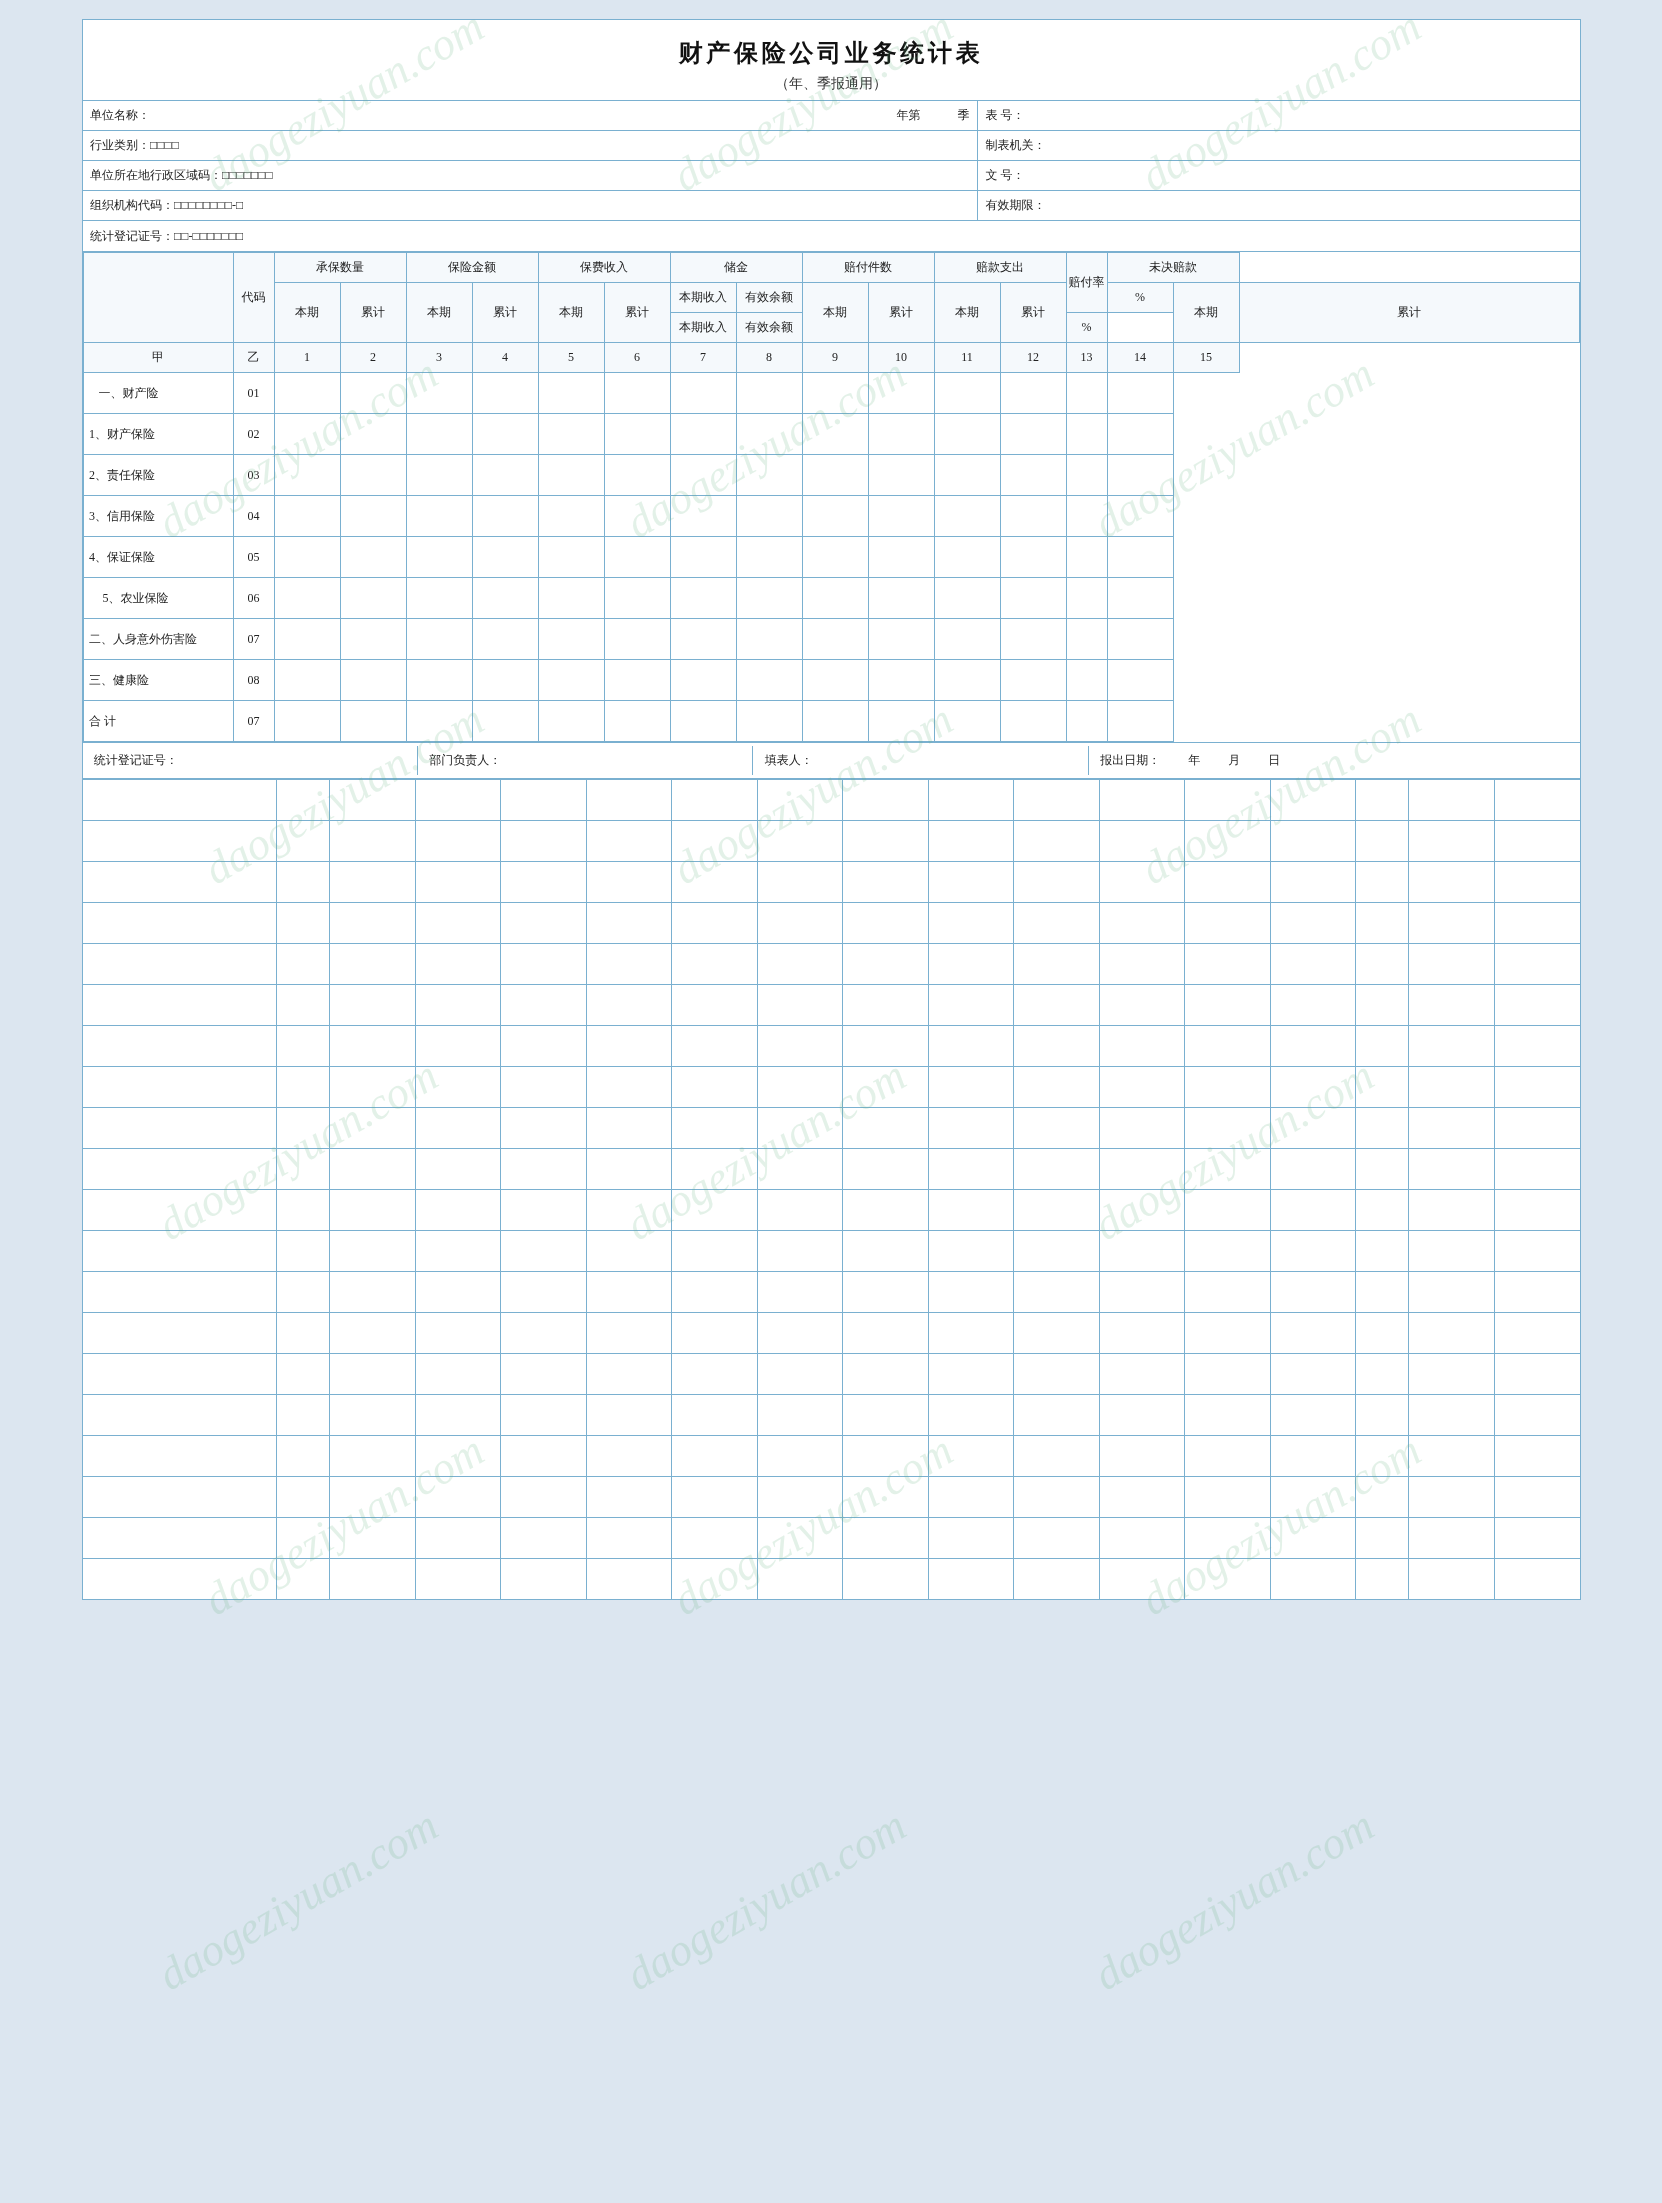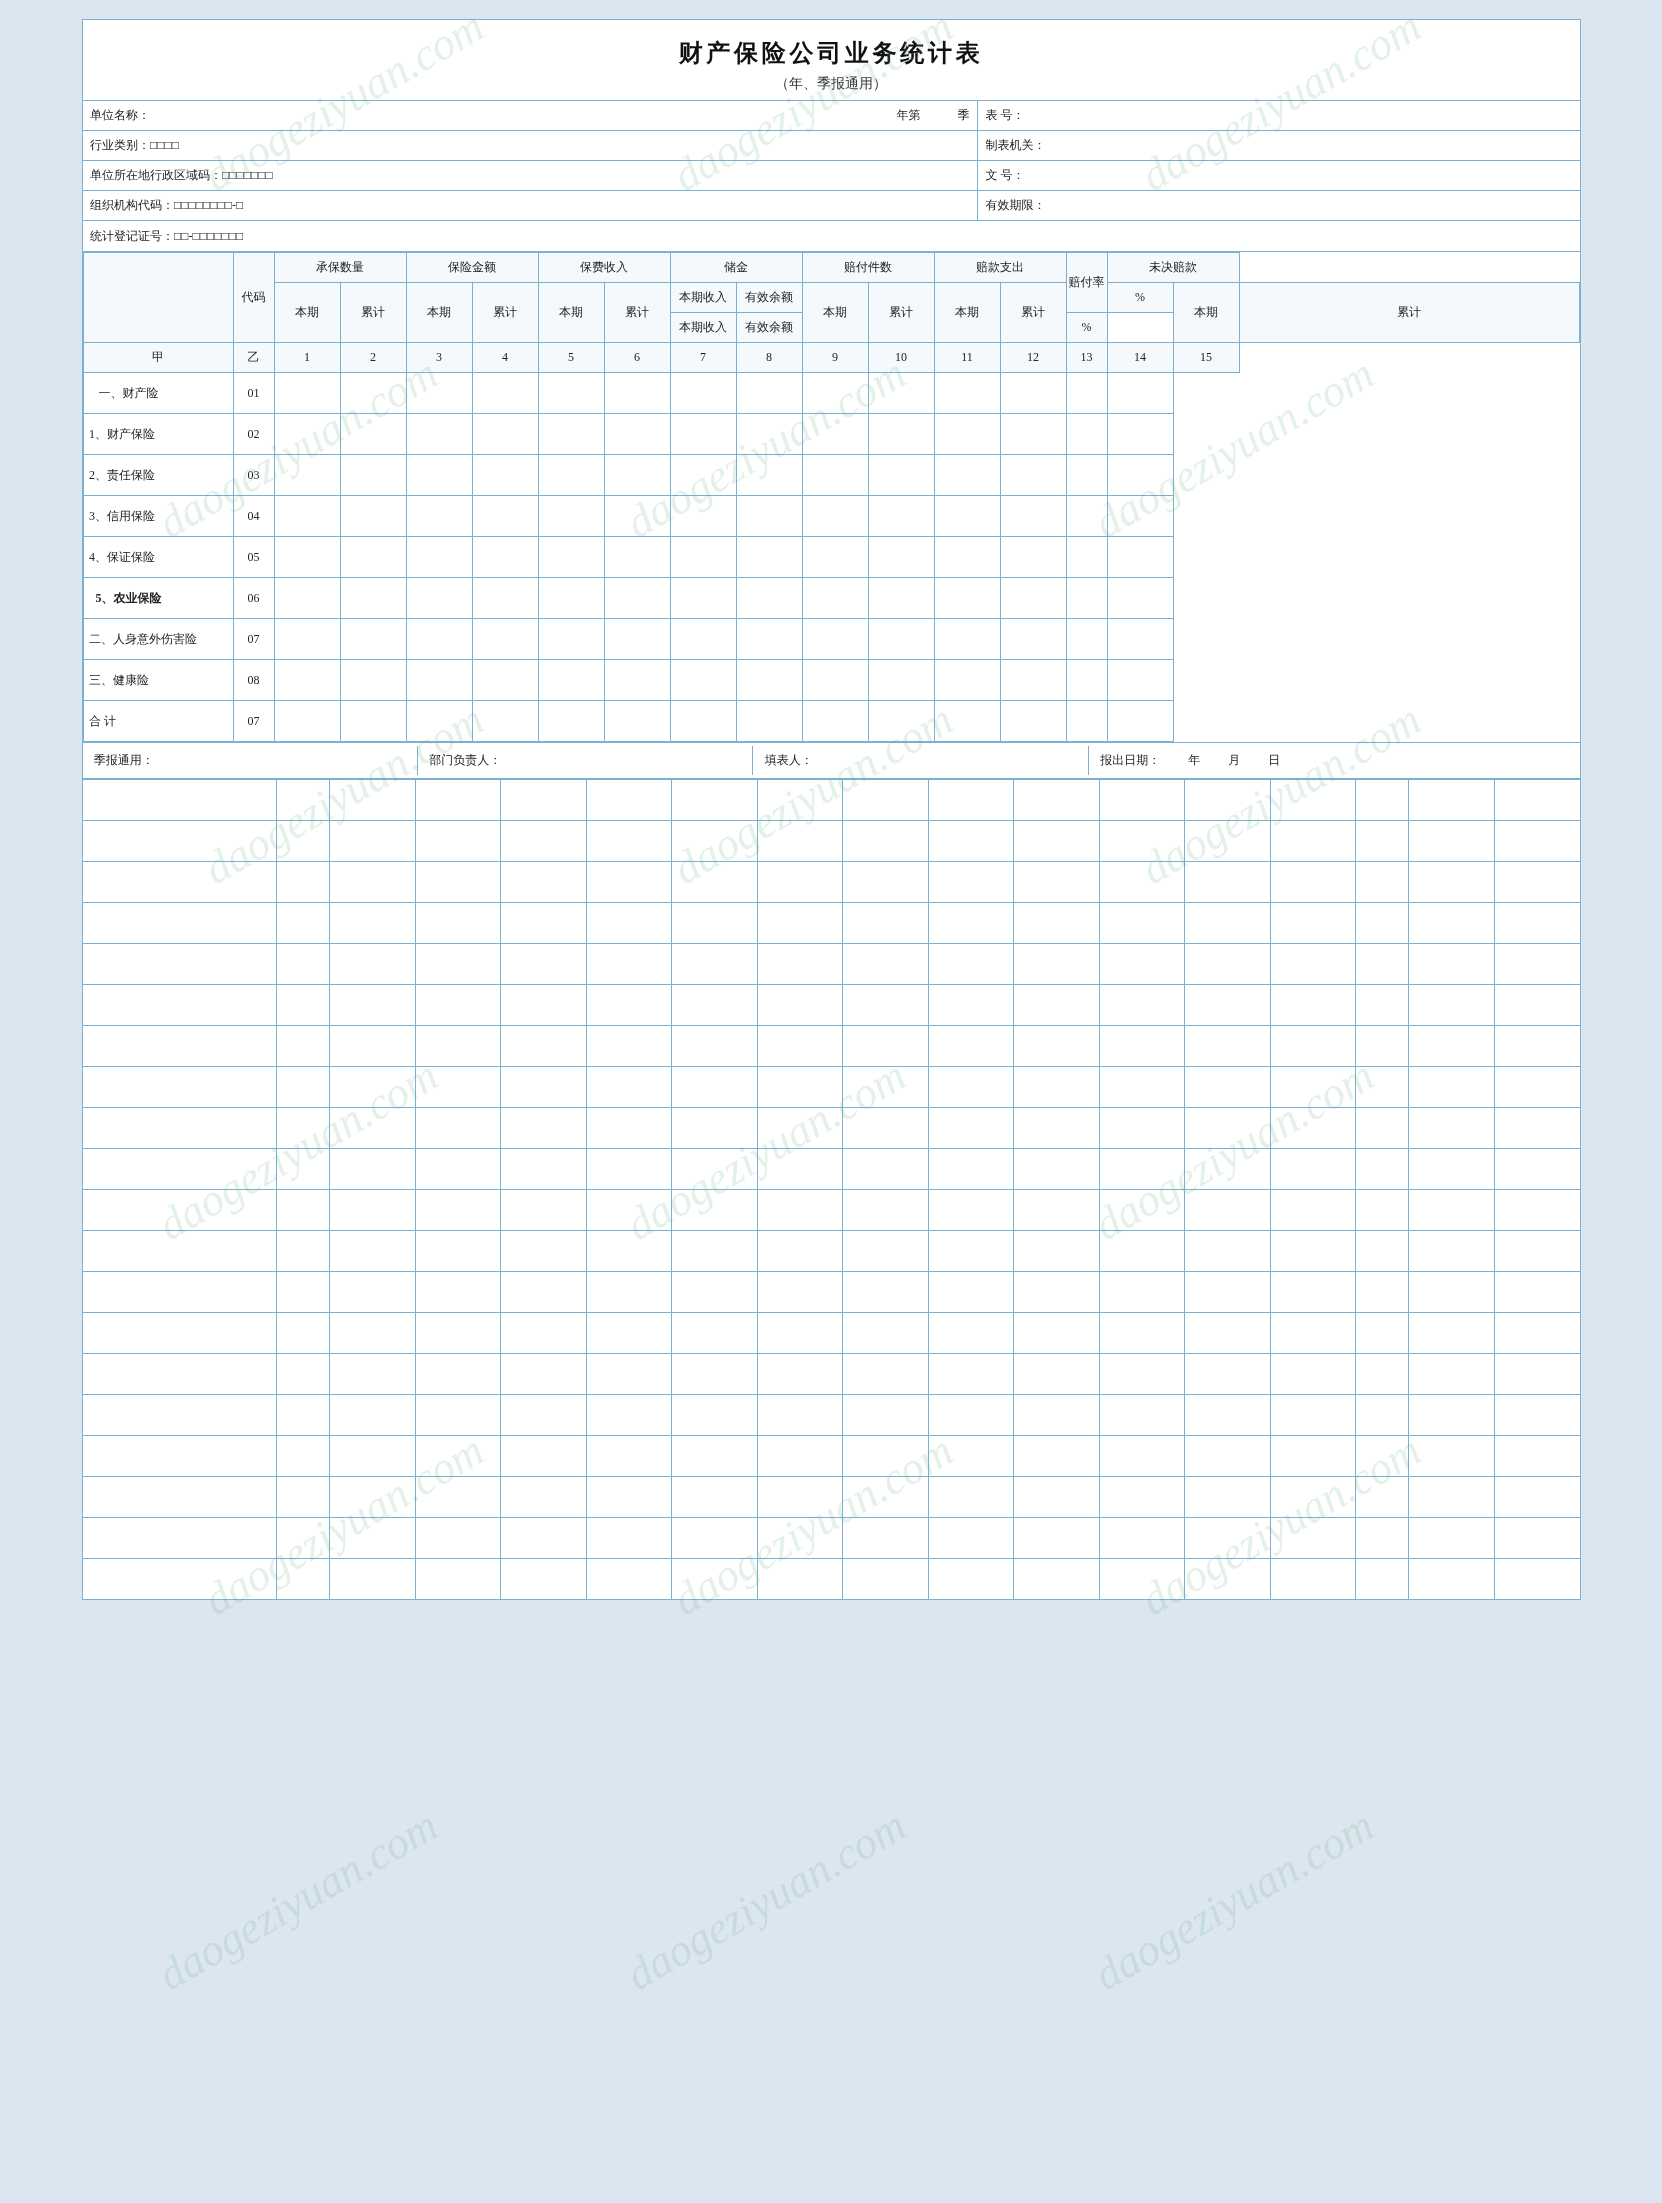"5、农业保险" td { font-weight: bold -> none; padding-left: 12px -> 19px }
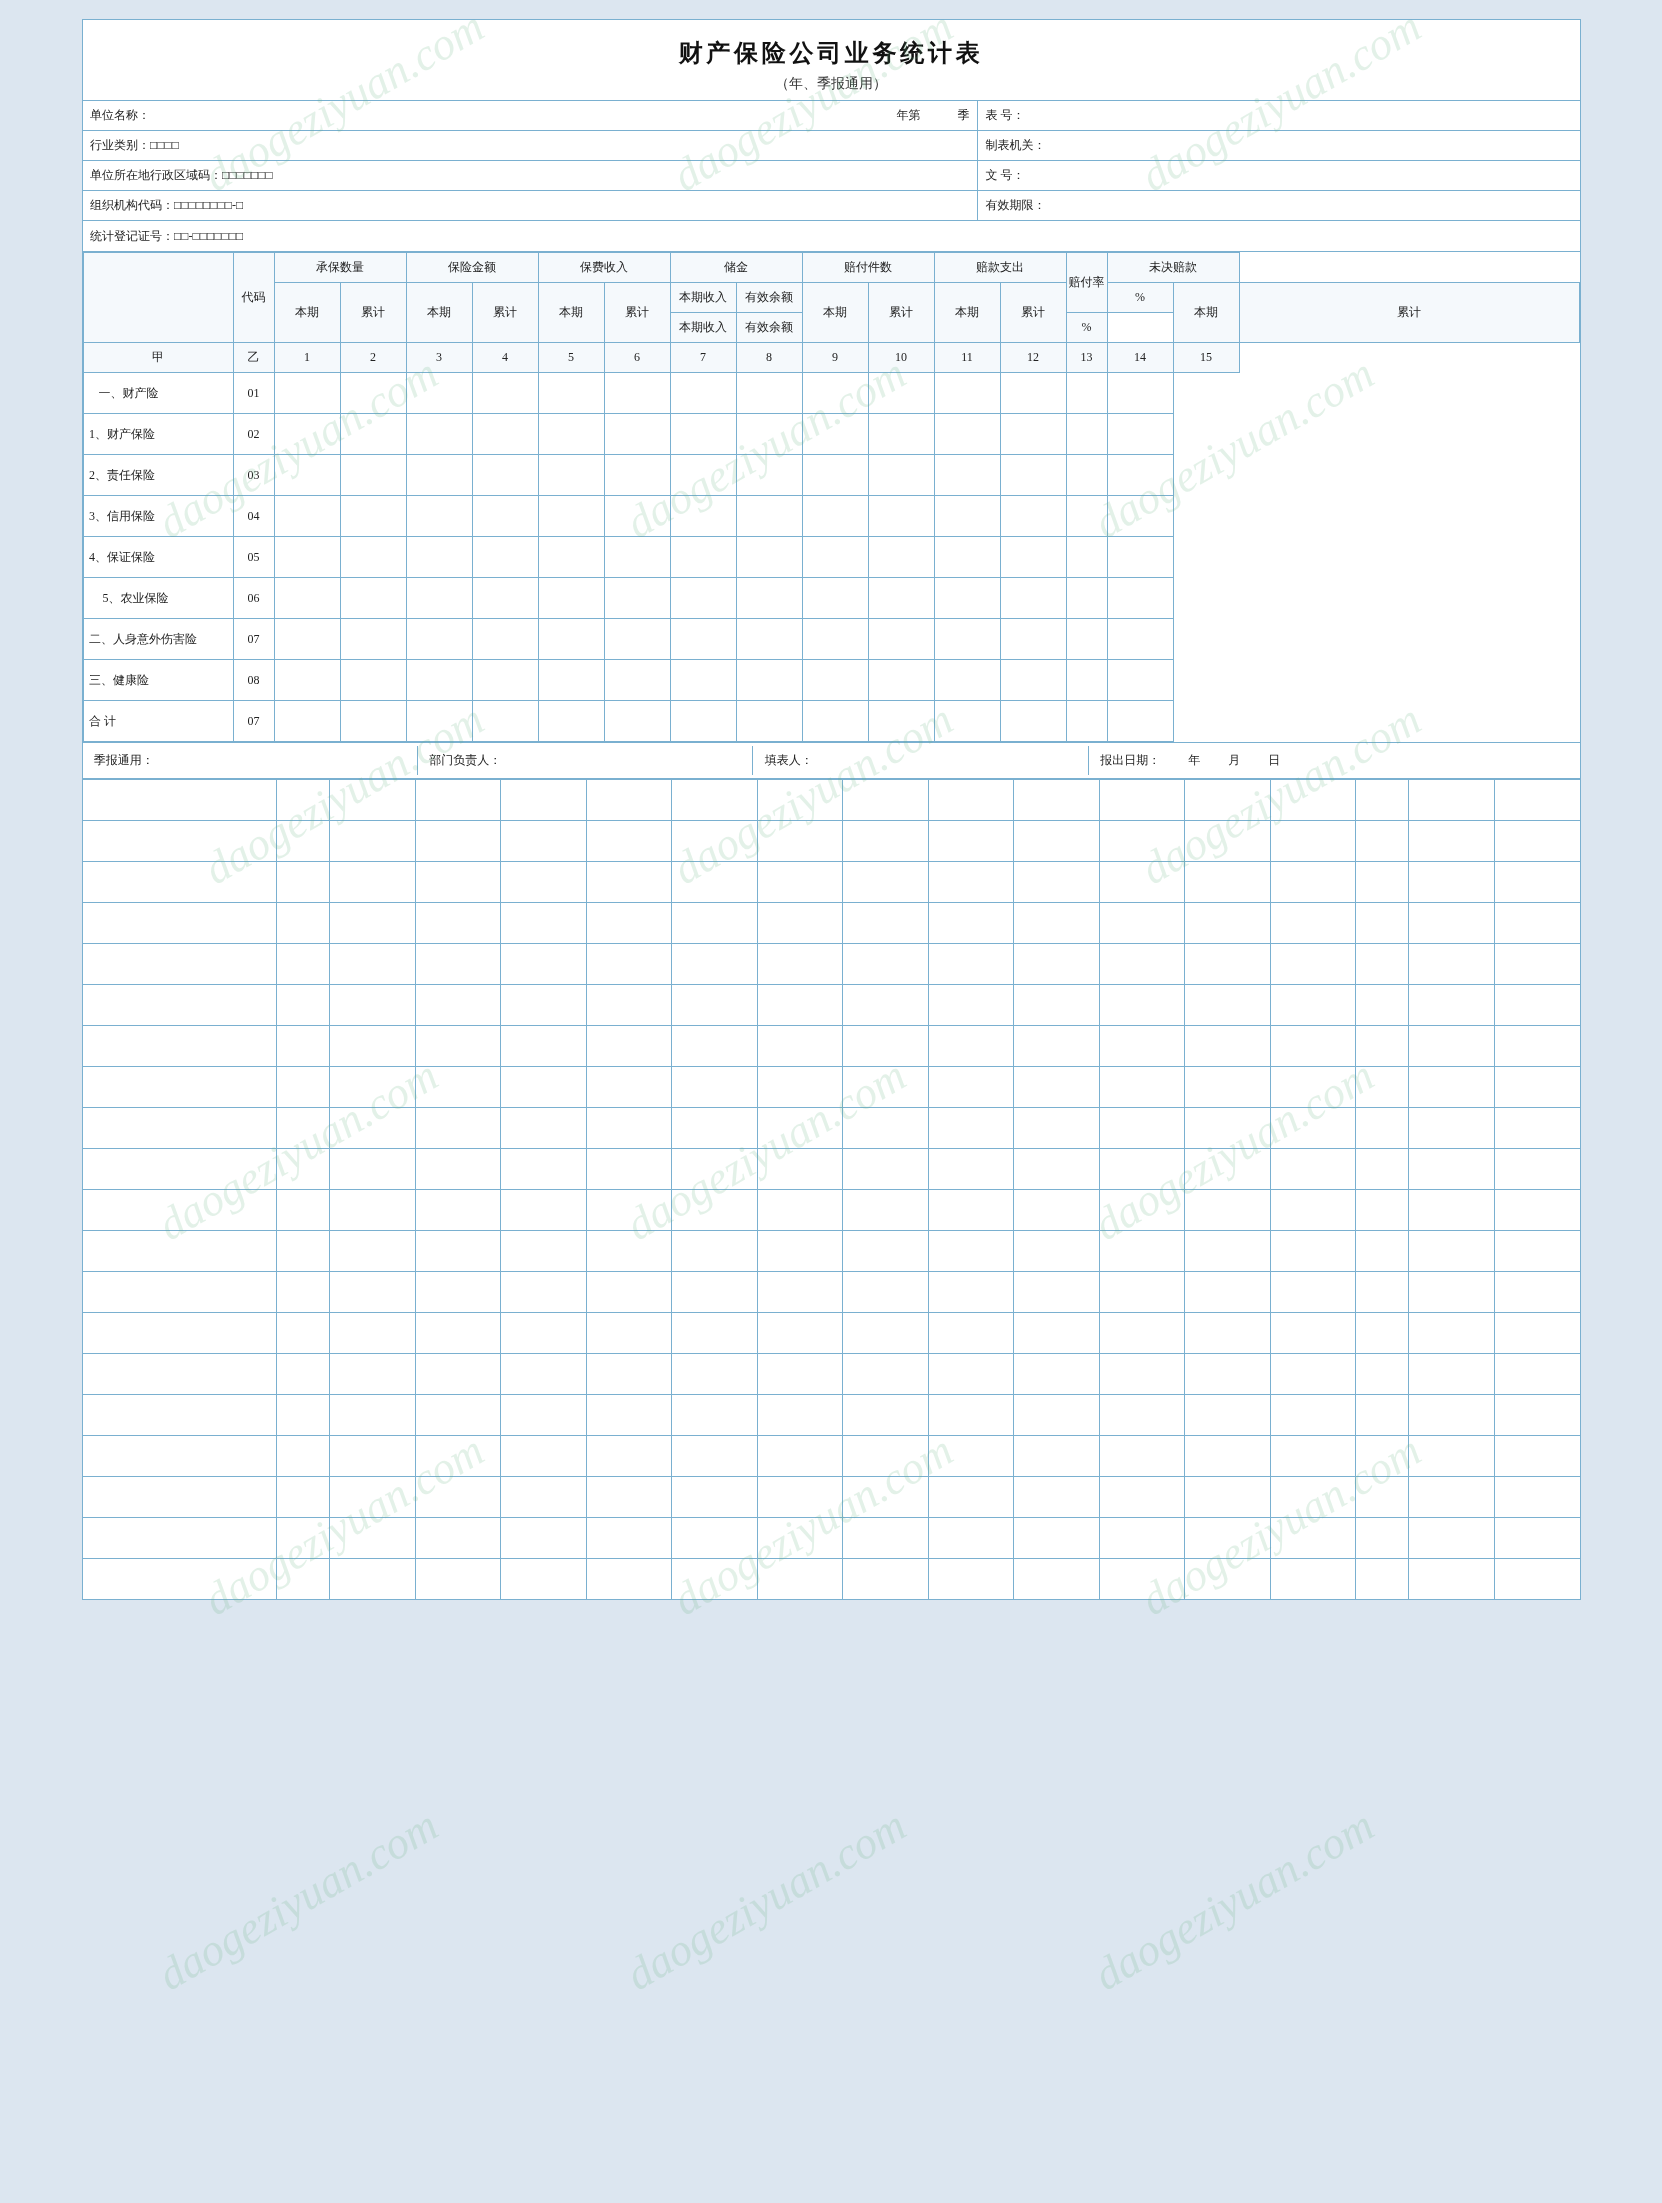"季报通用：" span { text: 季报通用 -> 统计登记证号 }
